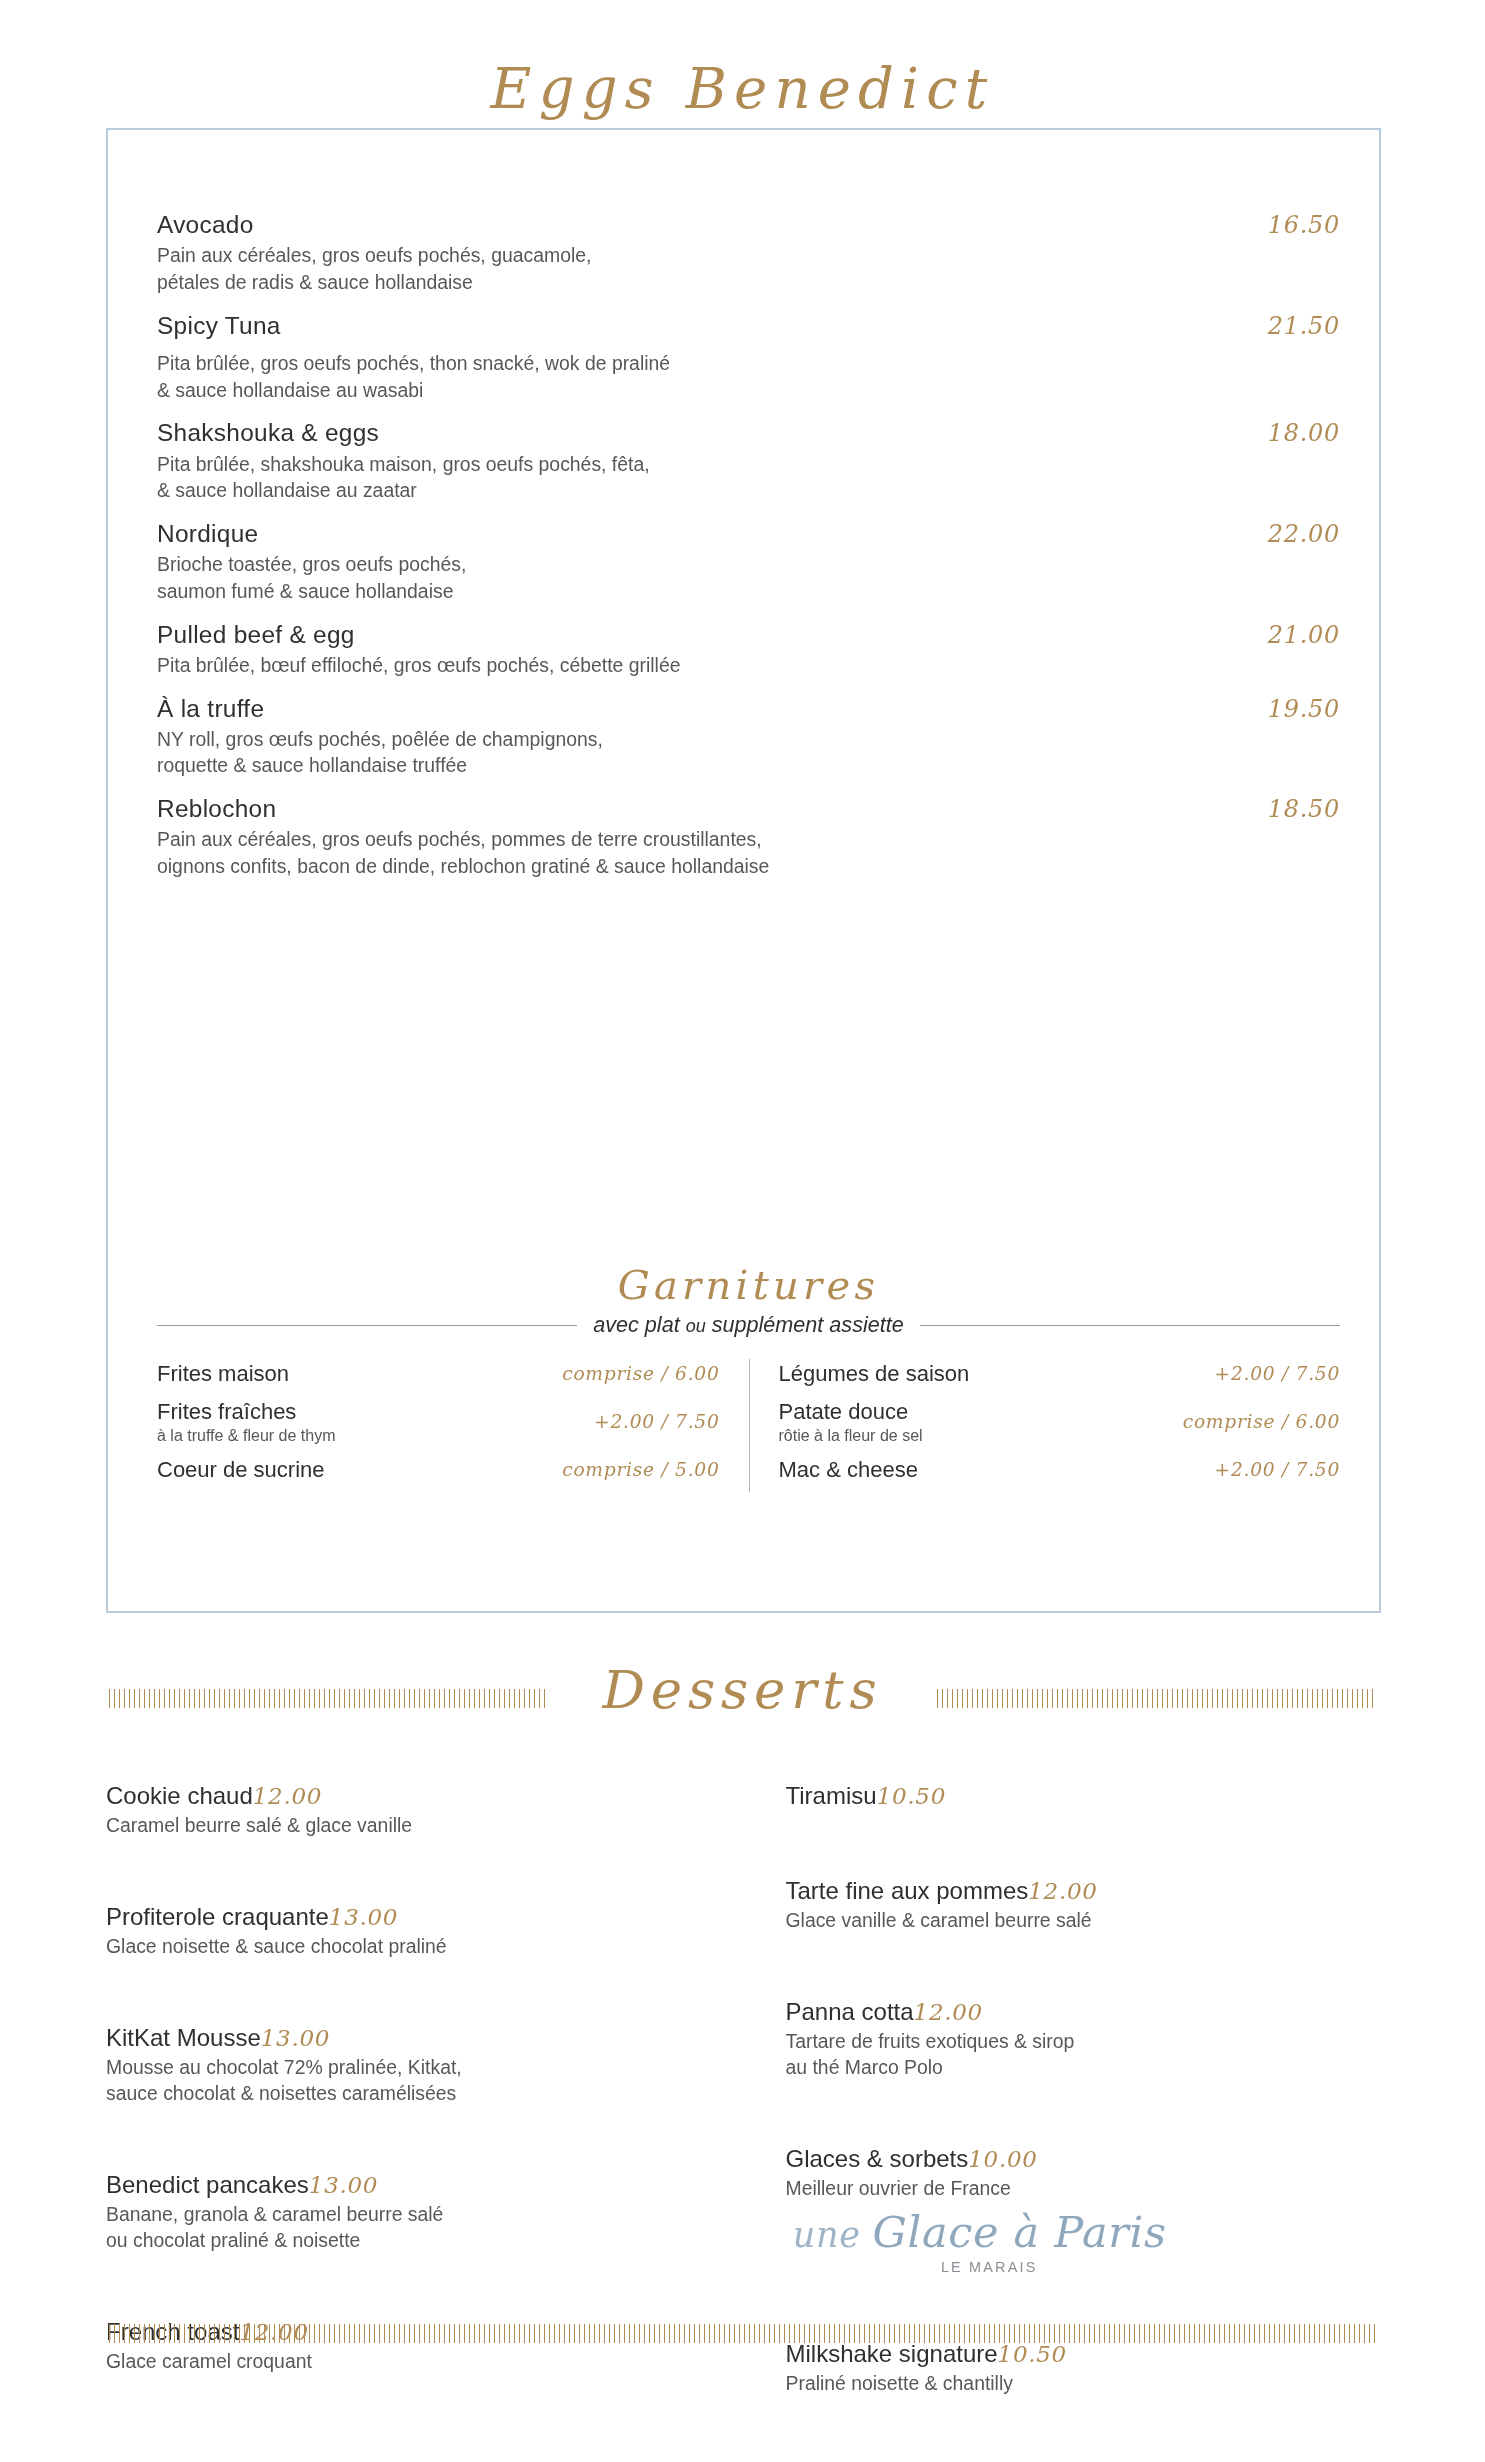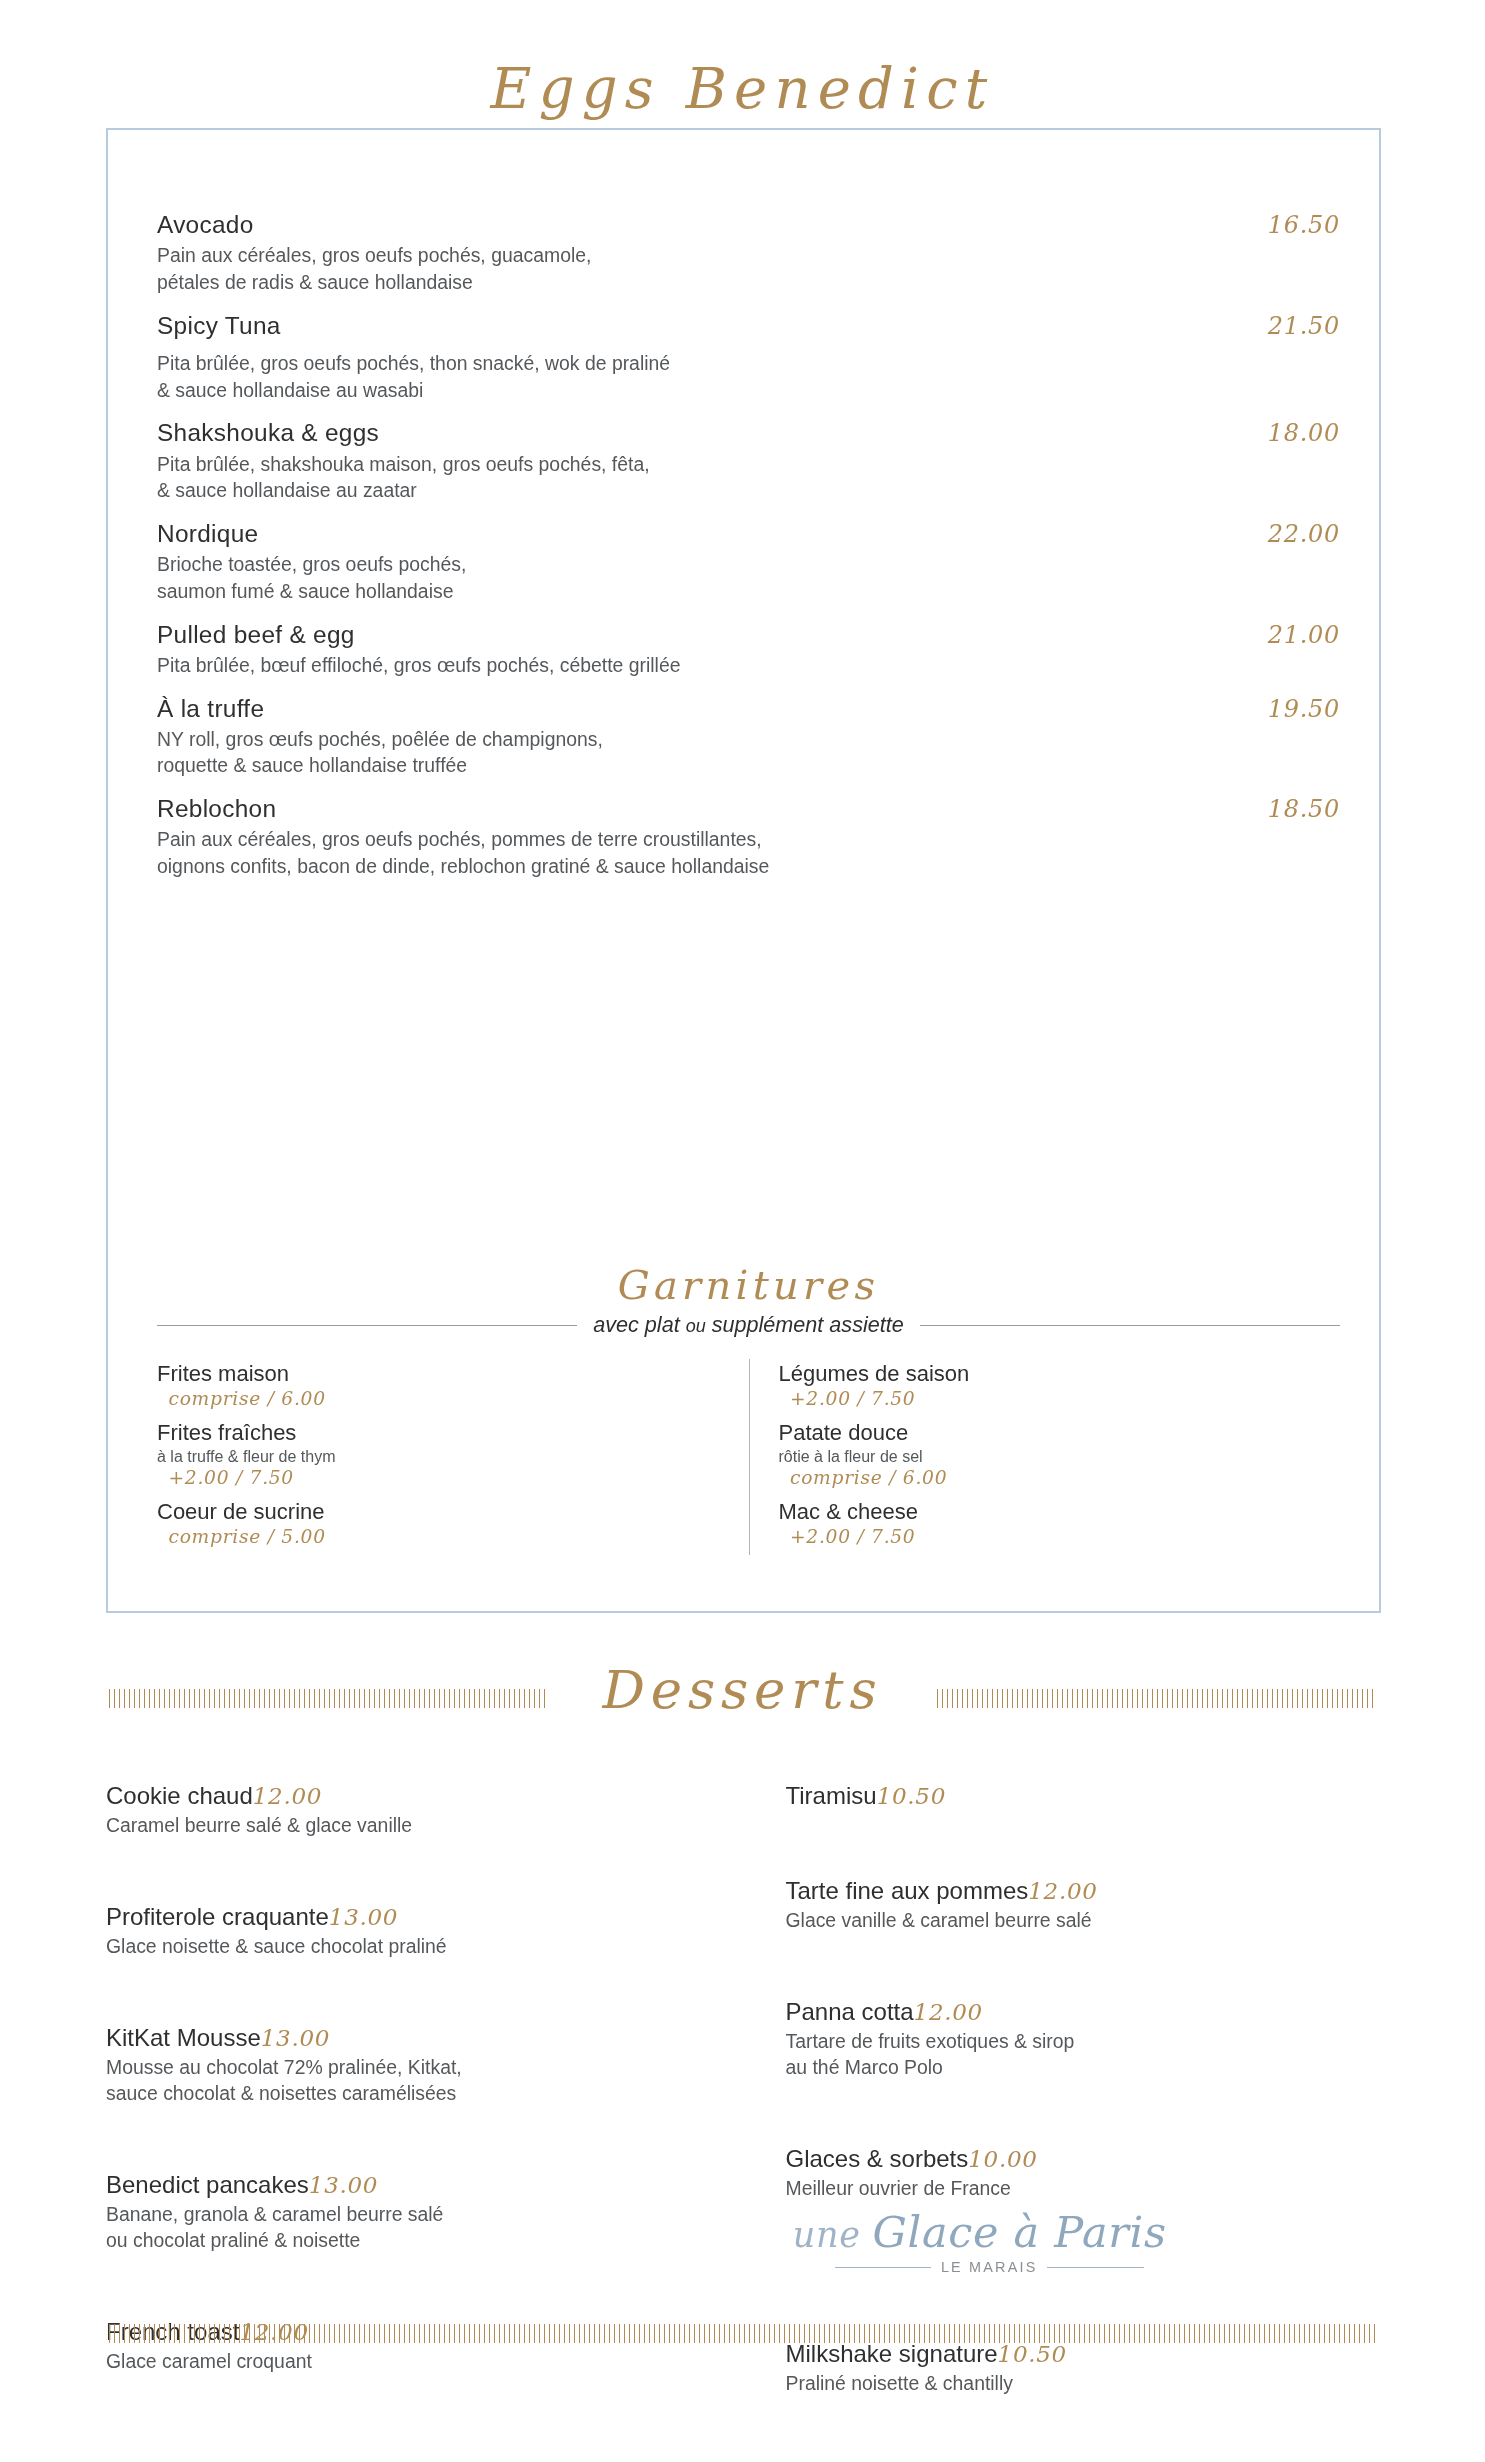"Frites maison" .garn-item { align-items: flex-start -> center; flex-direction: column -> none }
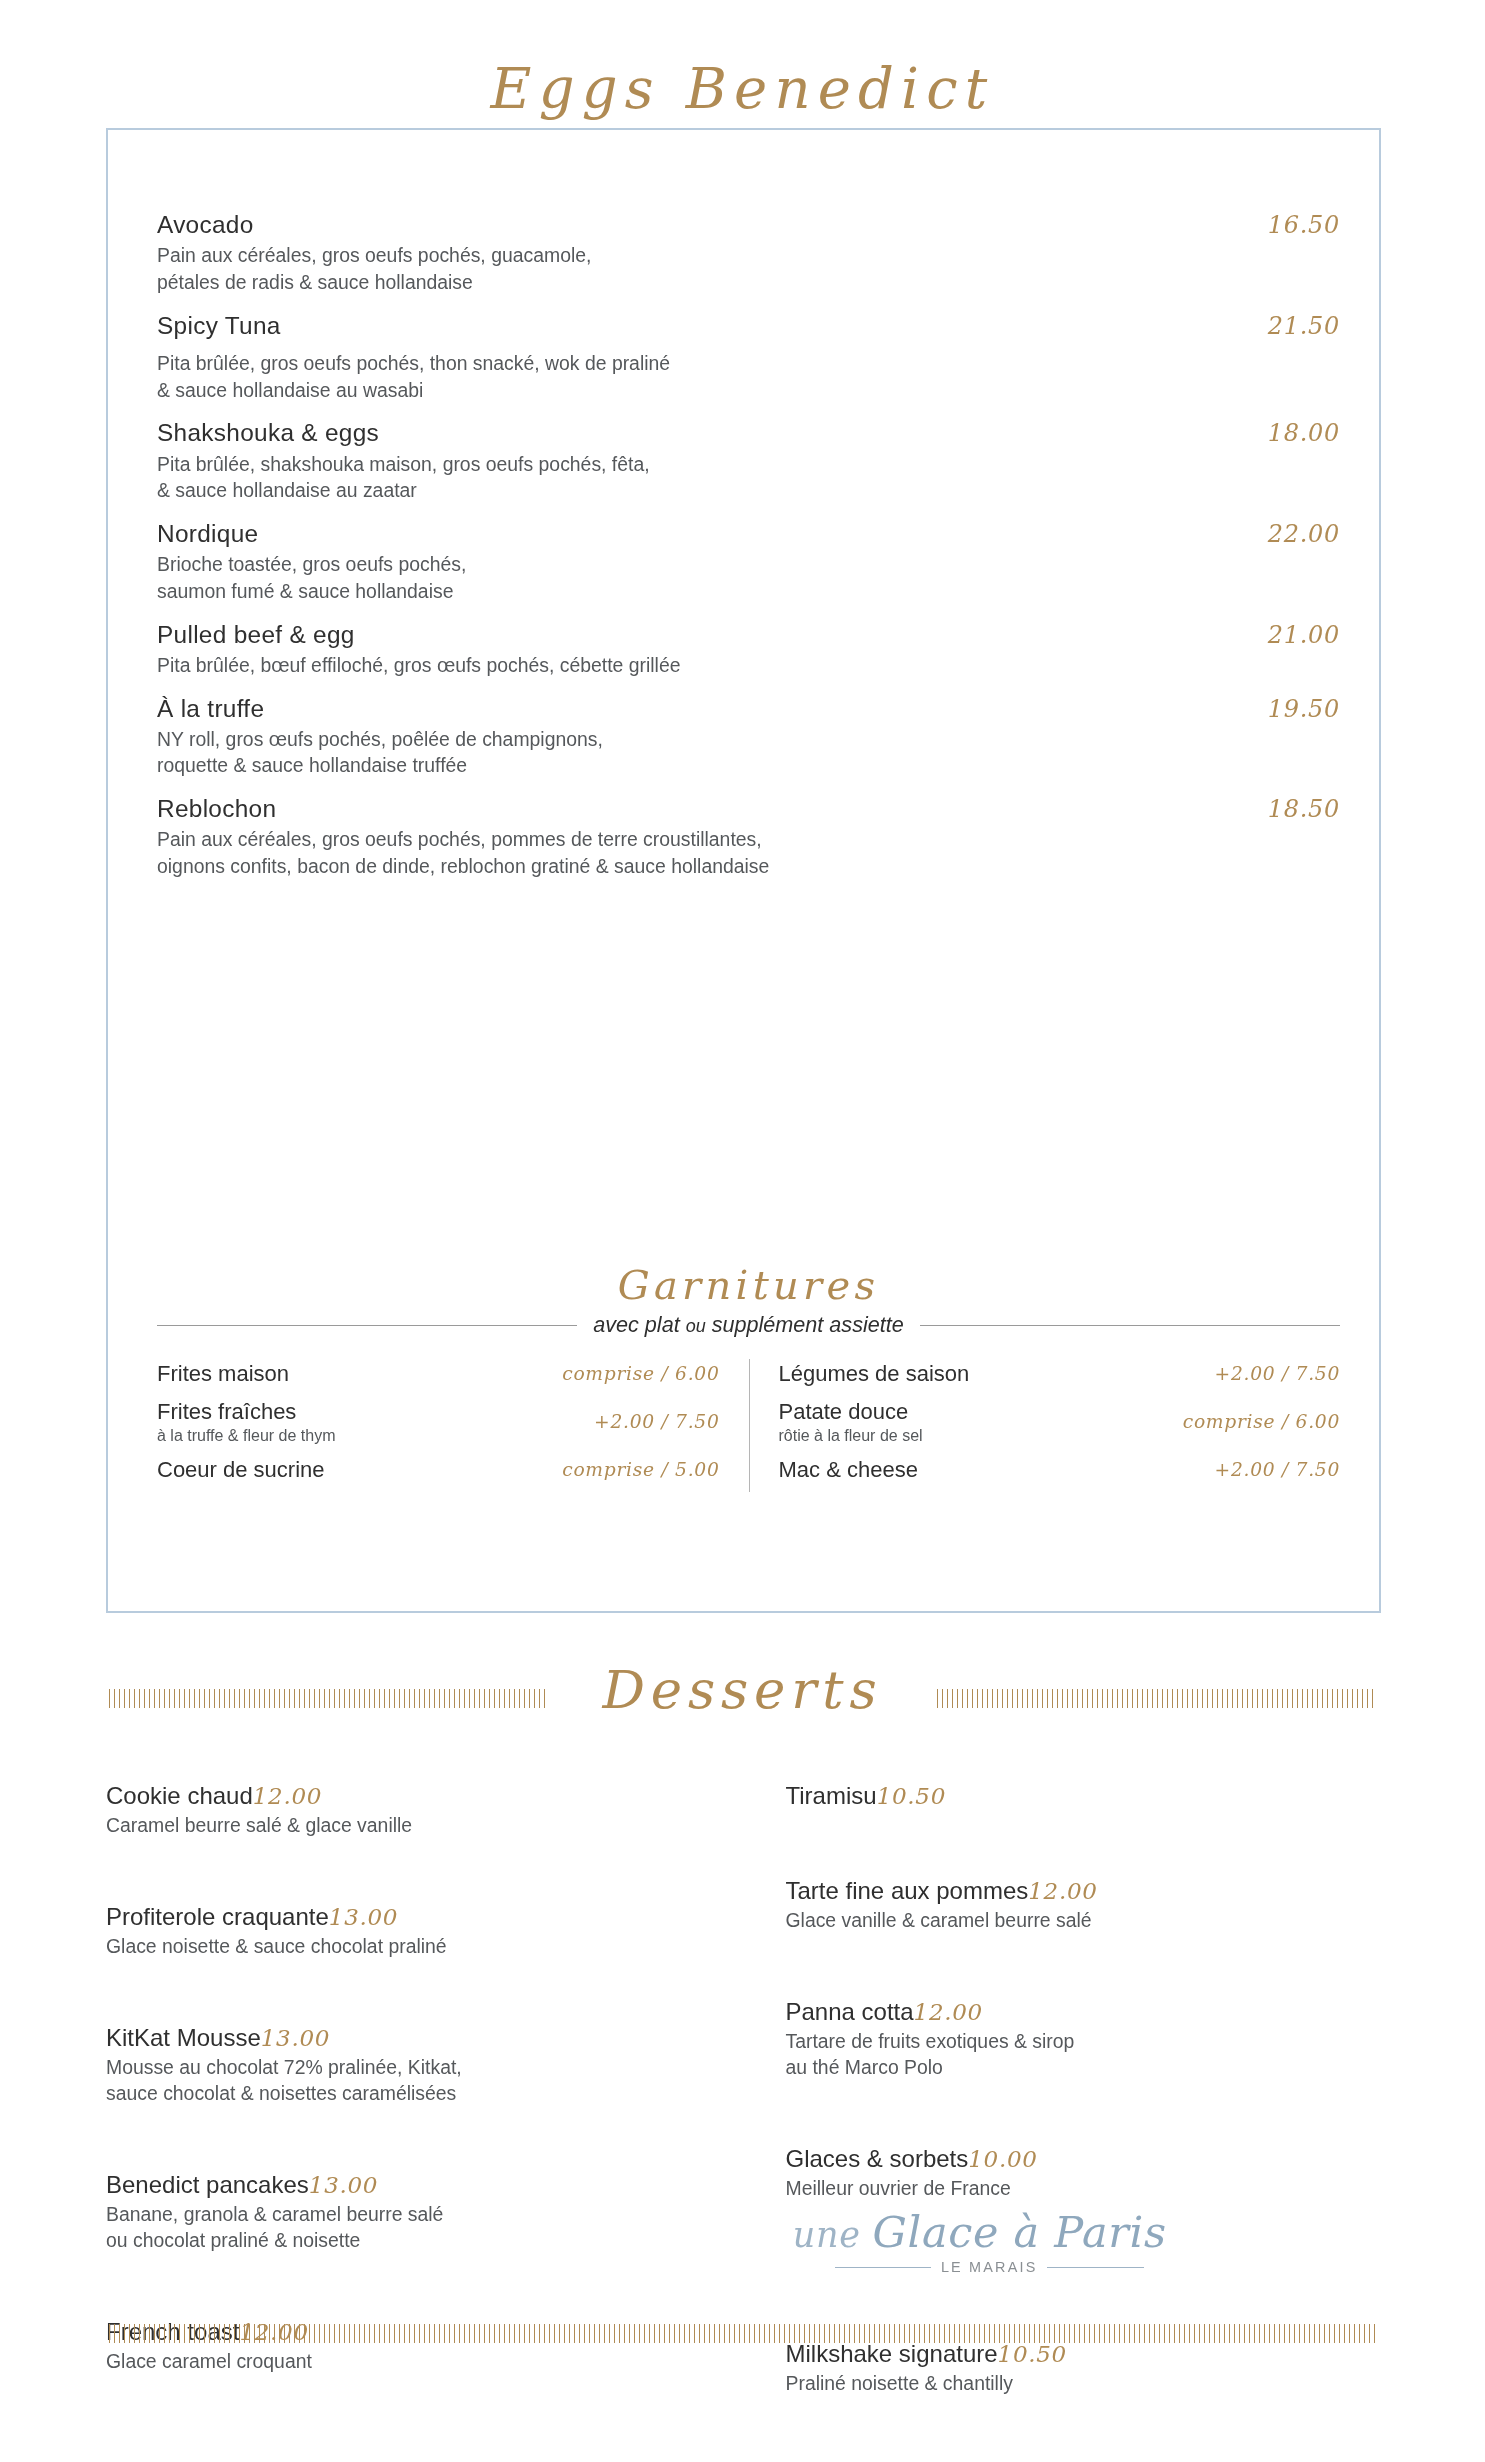"LE MARAIS" .glace-sub-row { flex-direction: none -> column }
